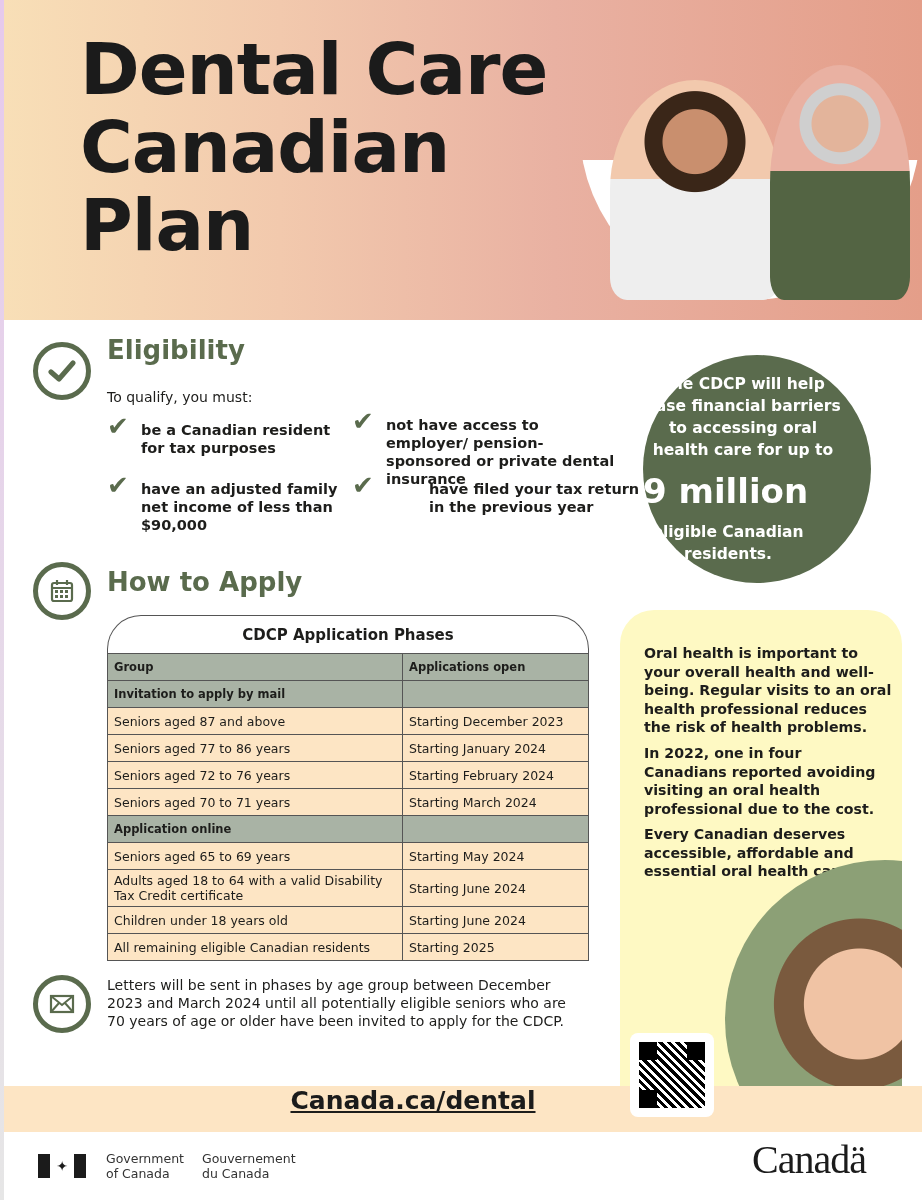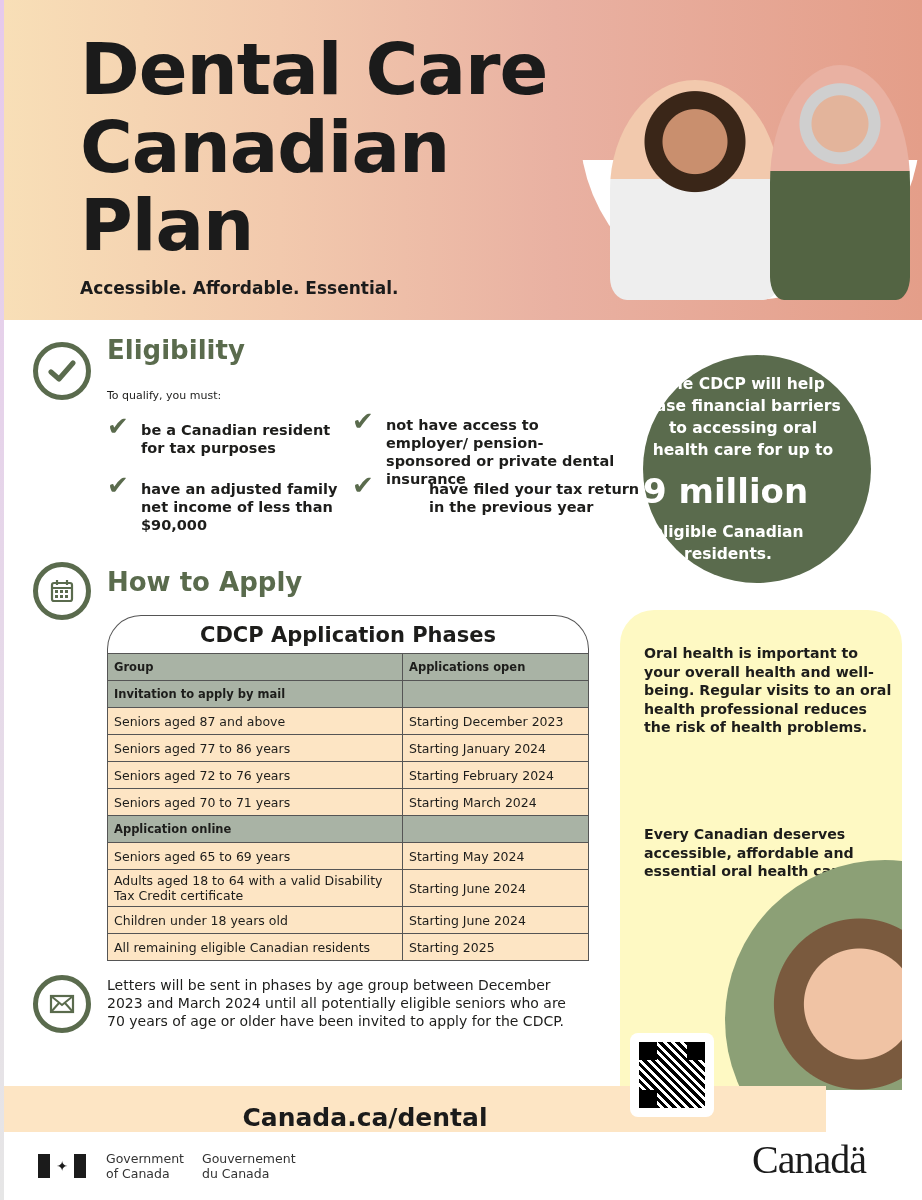"Accessible. Affordable. Essential." div.hero-tagline { html: <div>Accessible. Affordable. Essential.</div> -> none }
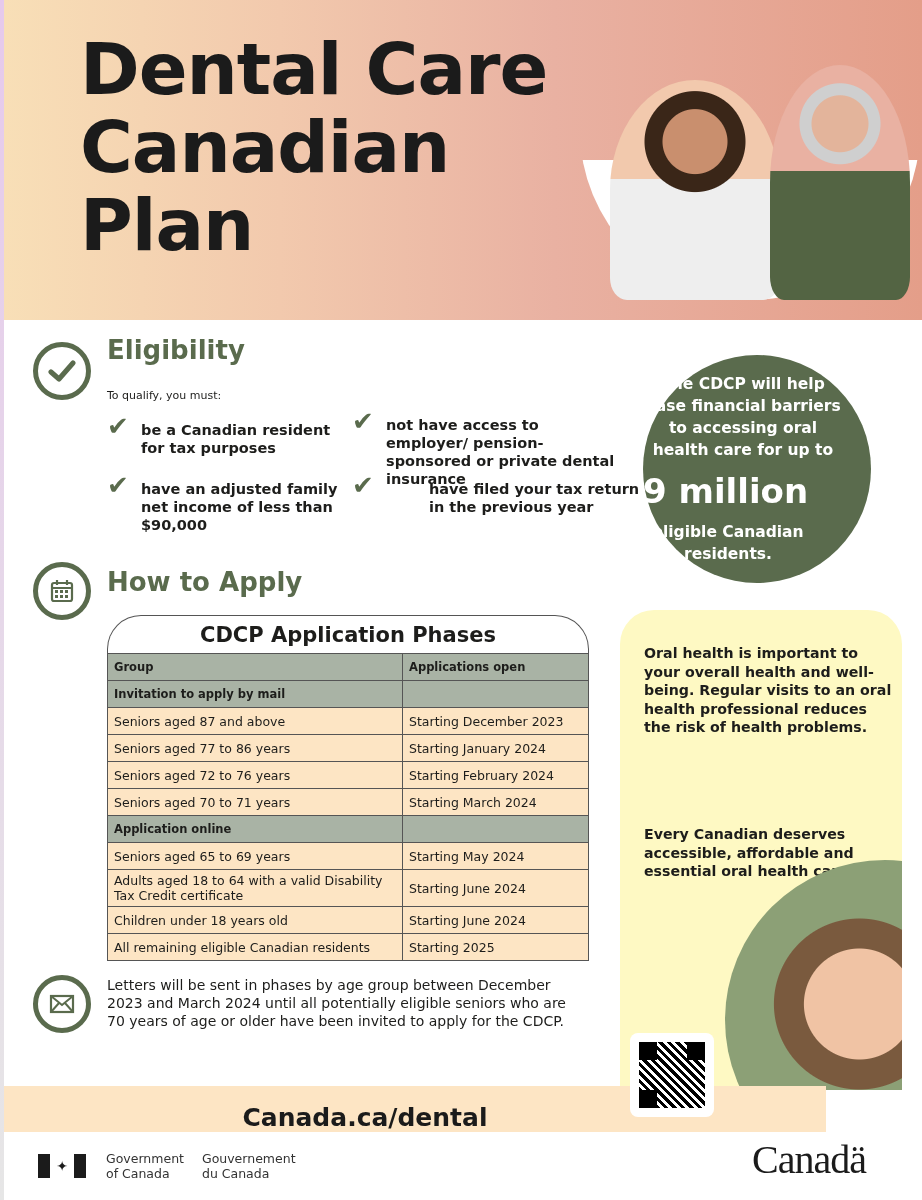"To qualify, you must:" .elig-sub { font-size: 11px -> 14px }
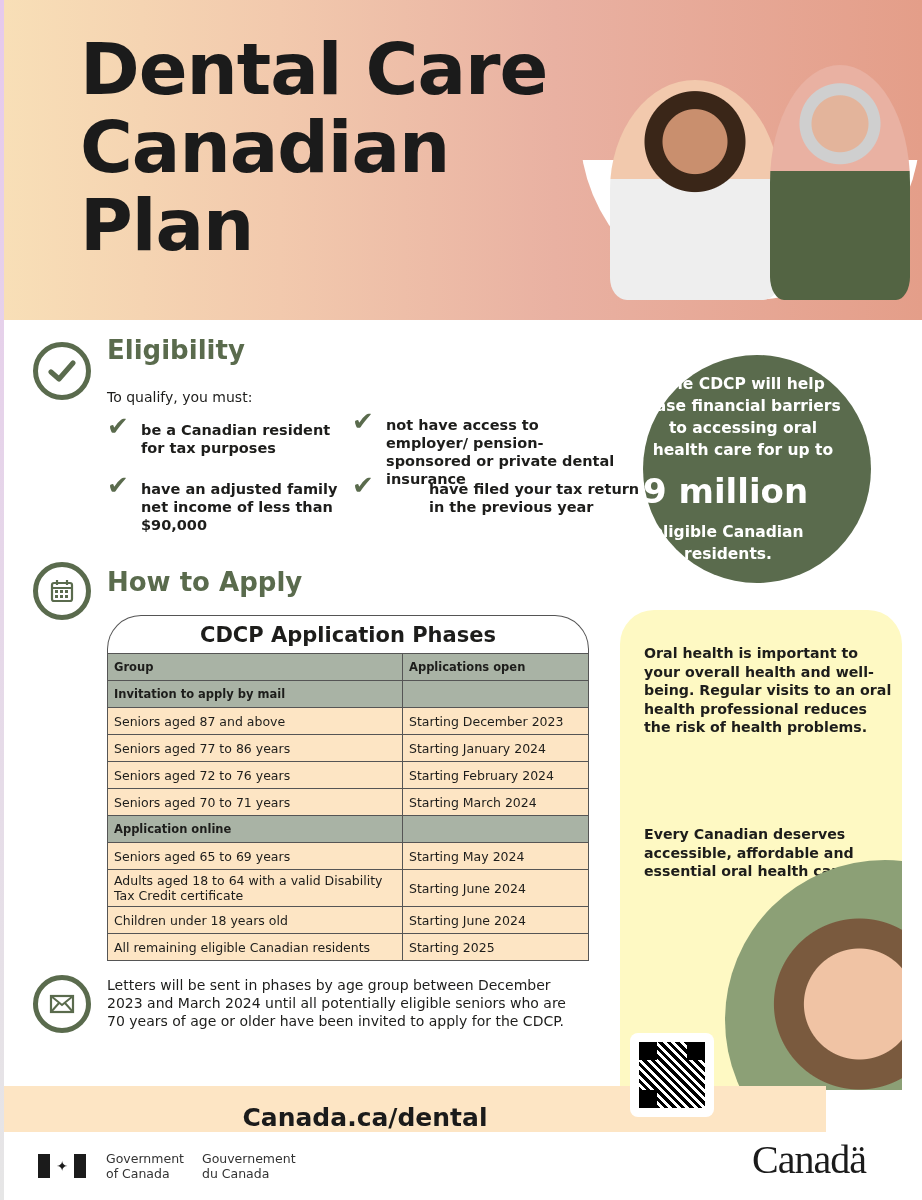"CDCP Application Phases" .table-title-box { font-size: 21px -> 15px }
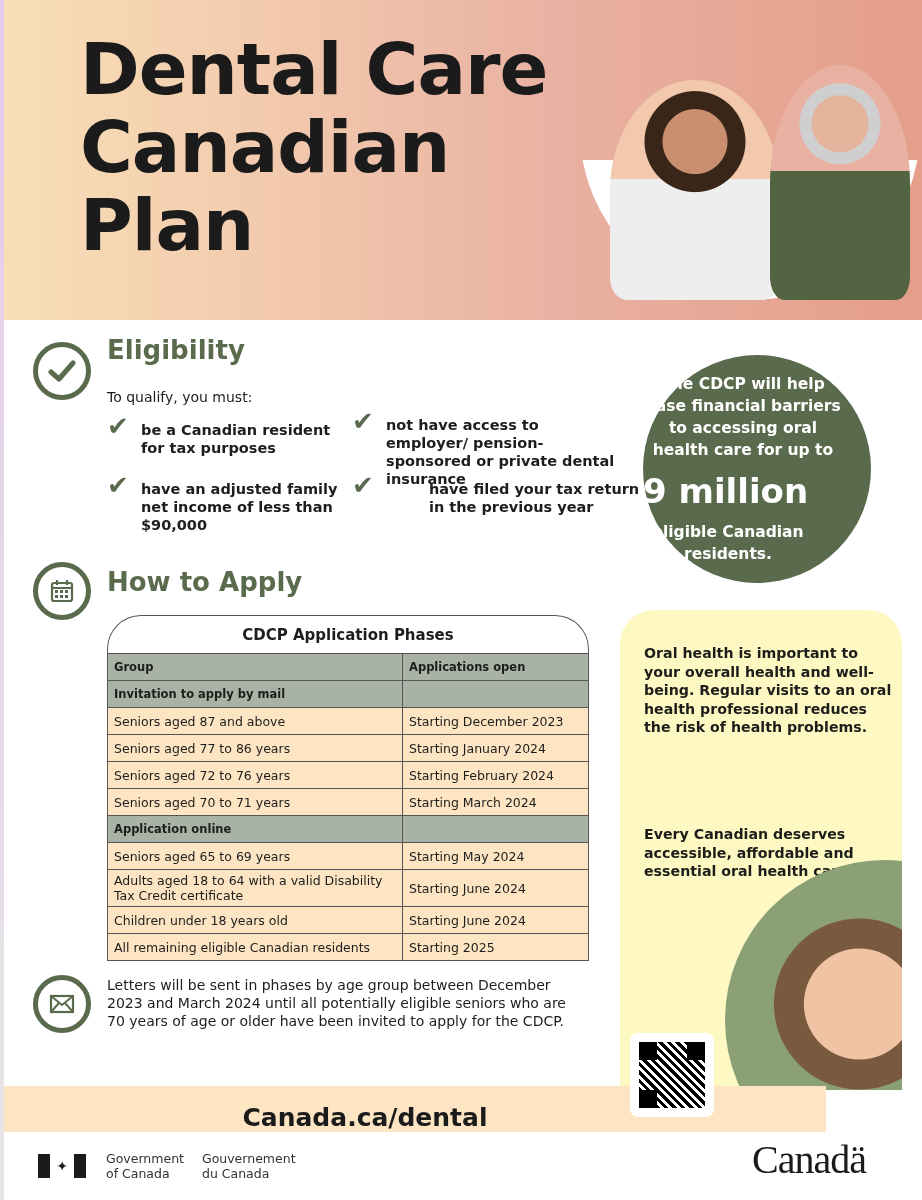"In 2022, one in four" div.info-p { html: none -> <div>In 2022, one in four Canadians reported avoiding visiting an oral health professional due to the cost.</div> }
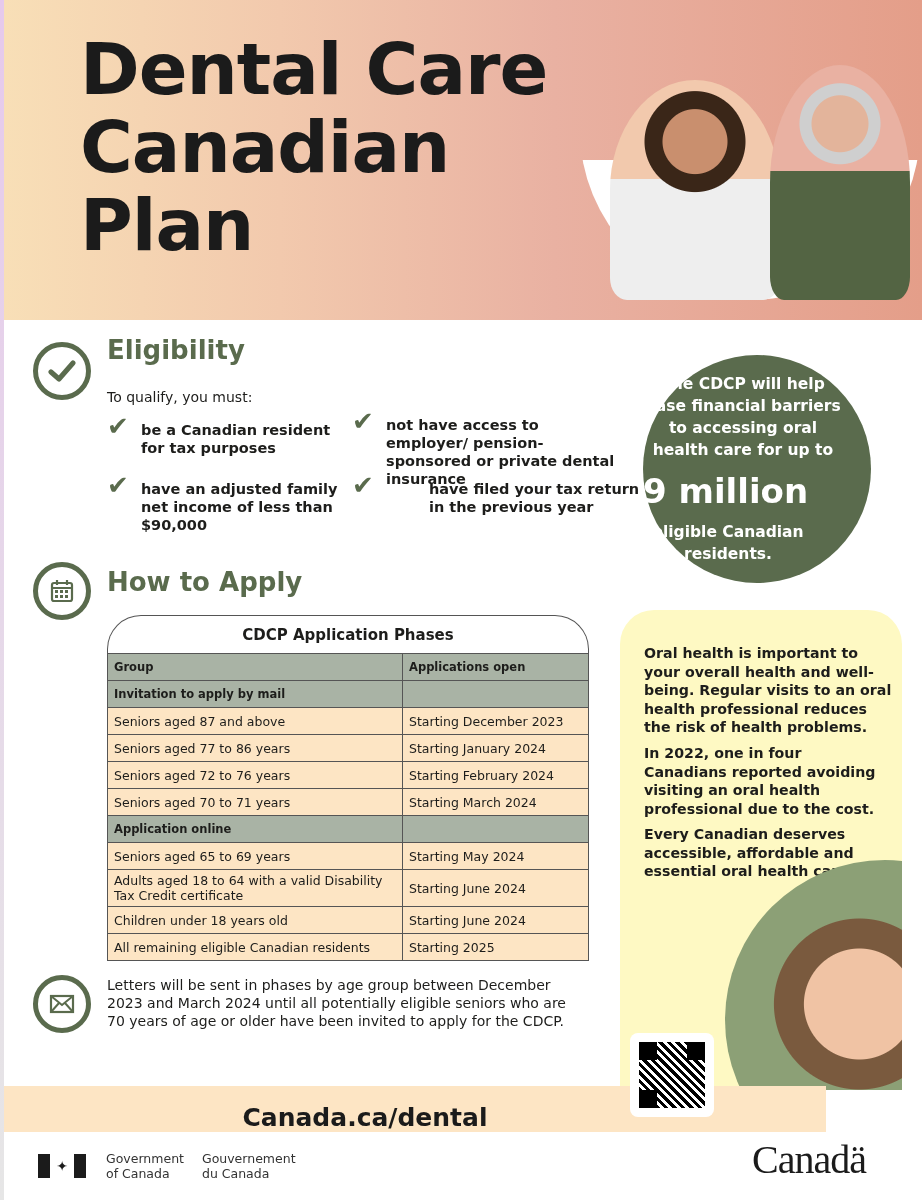"Canada.ca/dental" .url-band { align-items: flex-end -> flex-start; text-decoration: none -> underline; width: 822px -> 918px }
